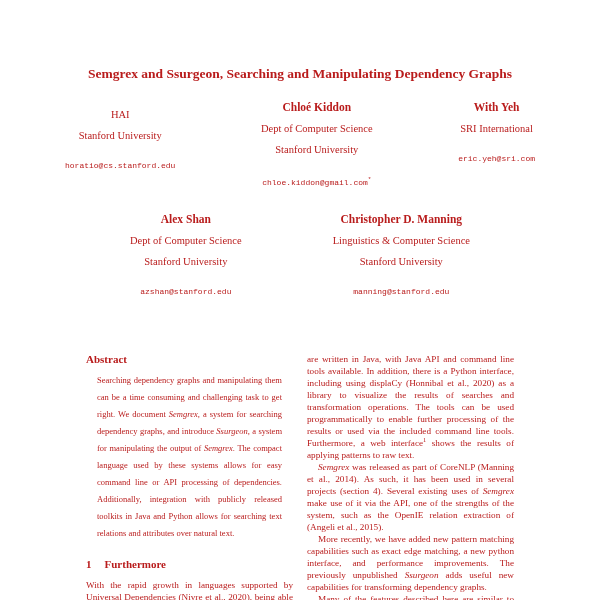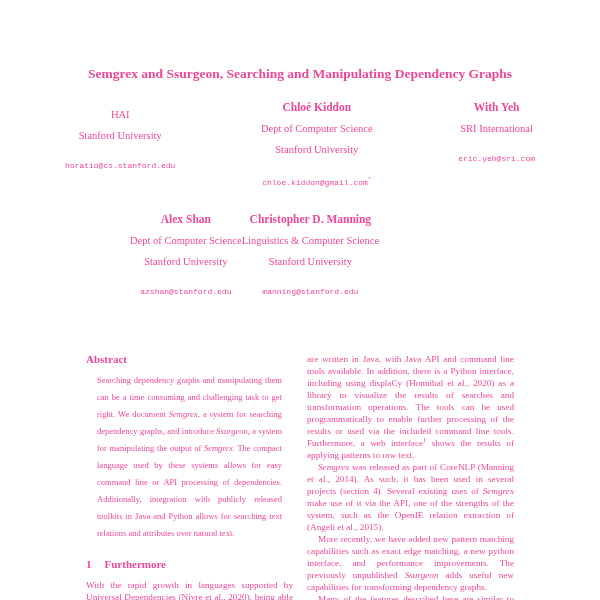"Semgrex and Ssurgeon, Searching and" .page { color: #ec4899 -> #b91c1c }
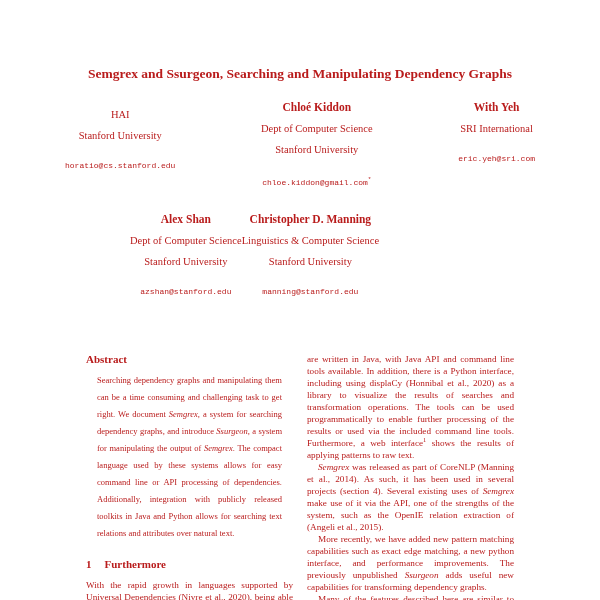"Alex Shan" .authors-row2 { justify-content: none -> space-between }
